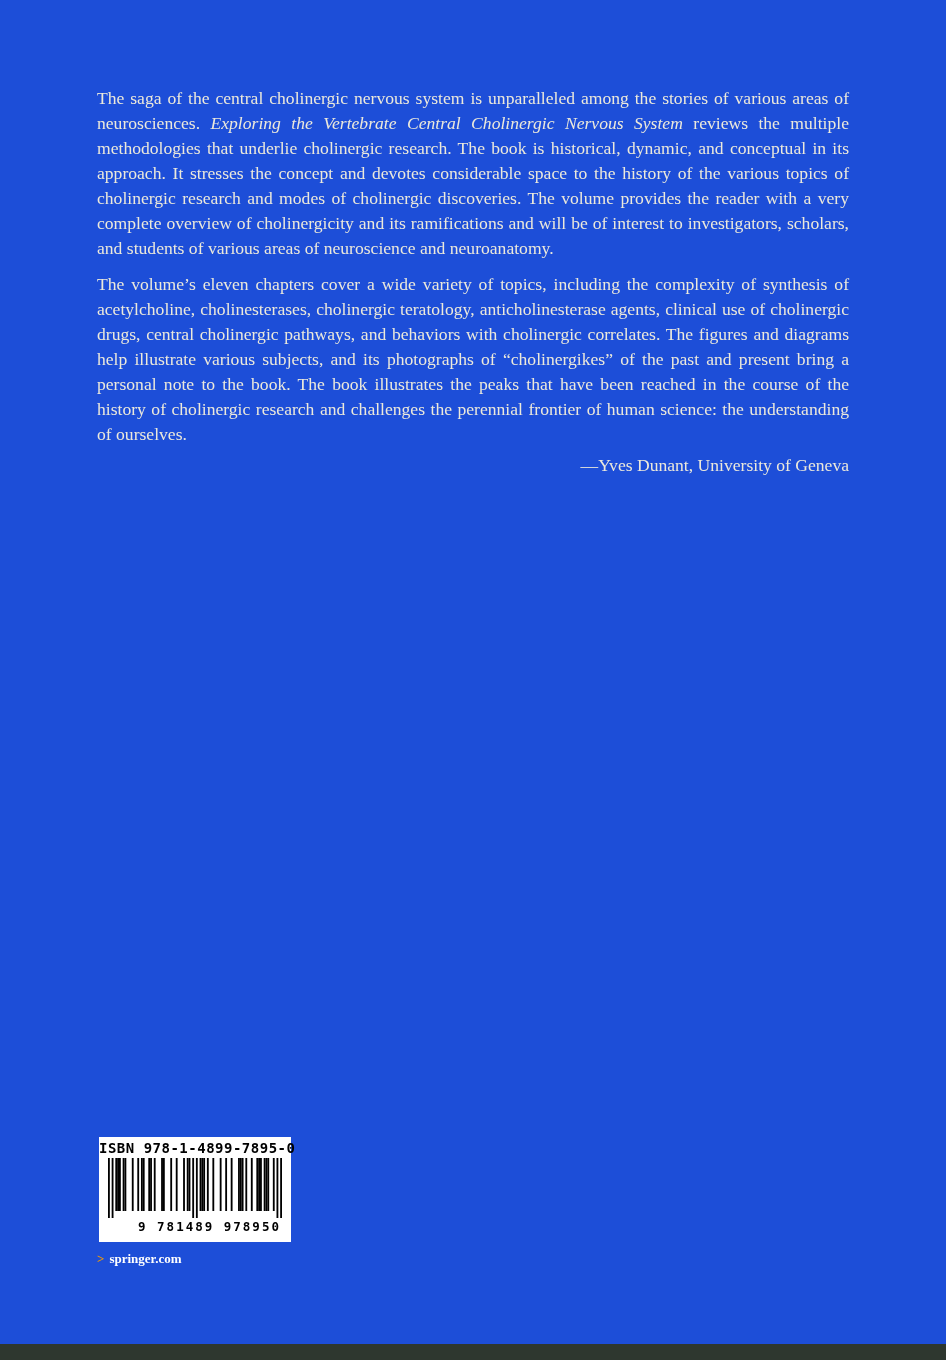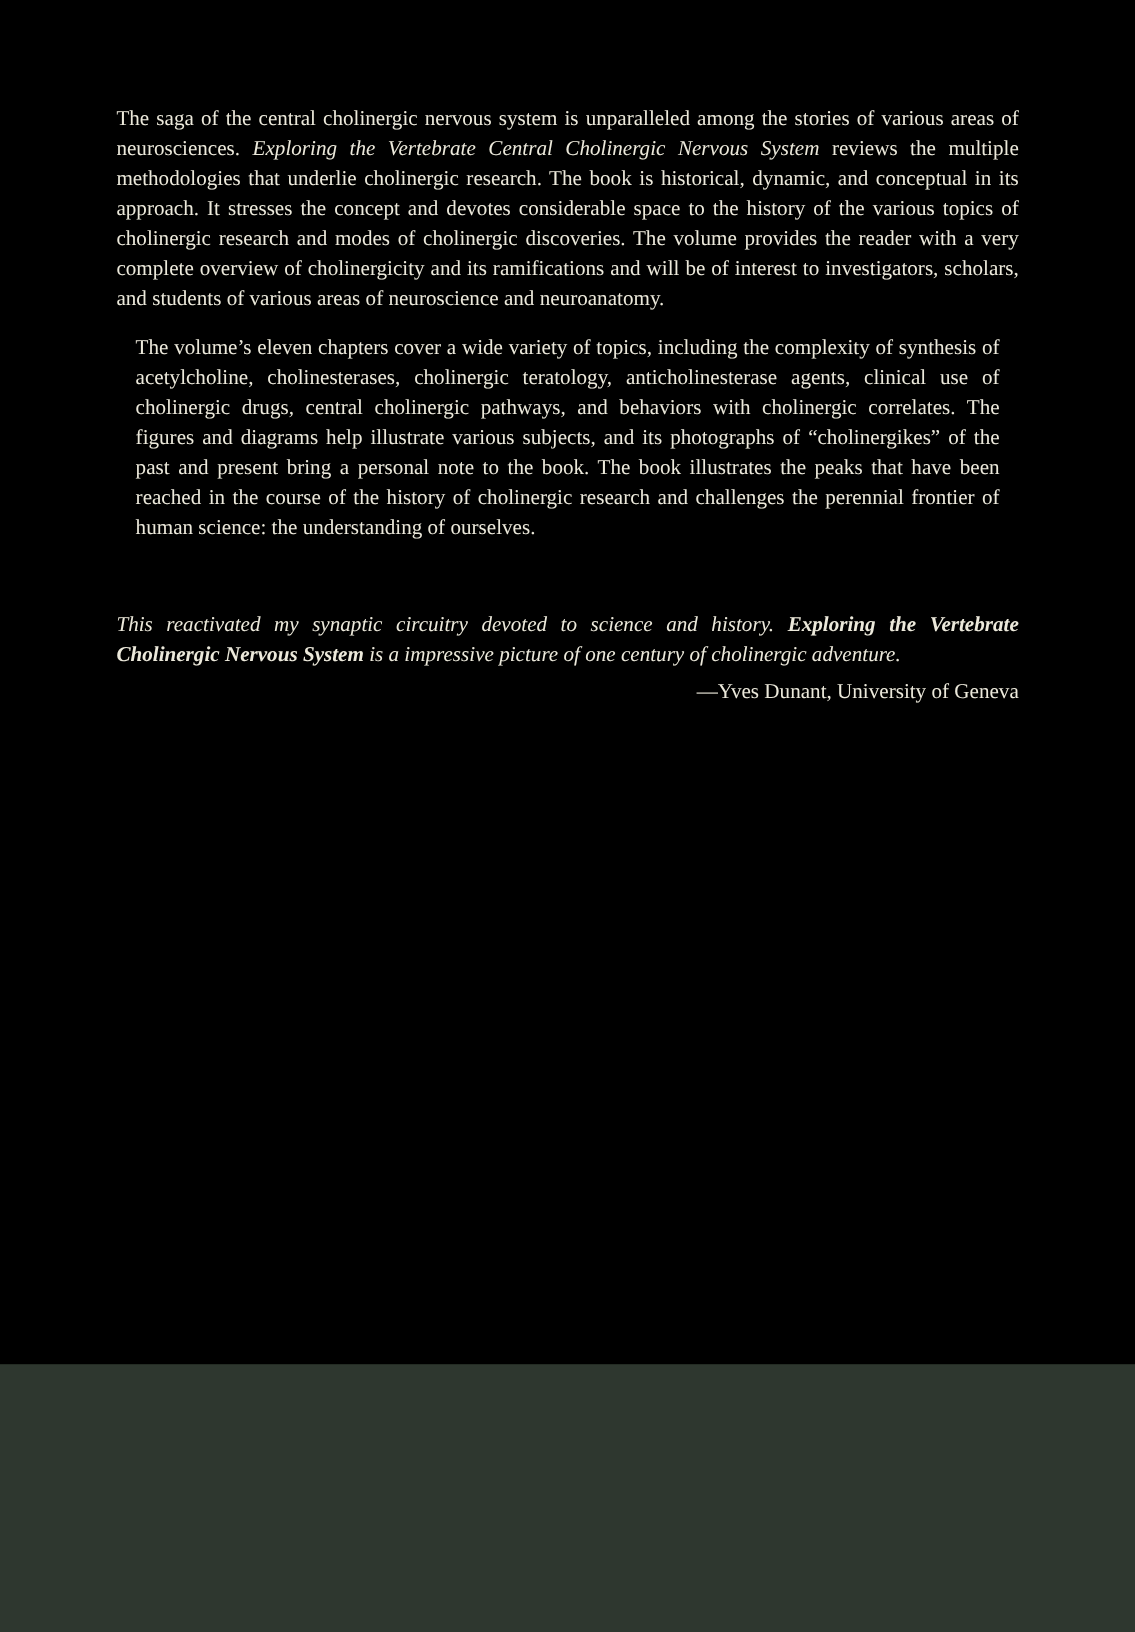"The saga of the central" .cover { background: #000000 -> #1d4ed8; height: 1137px -> 1344px }
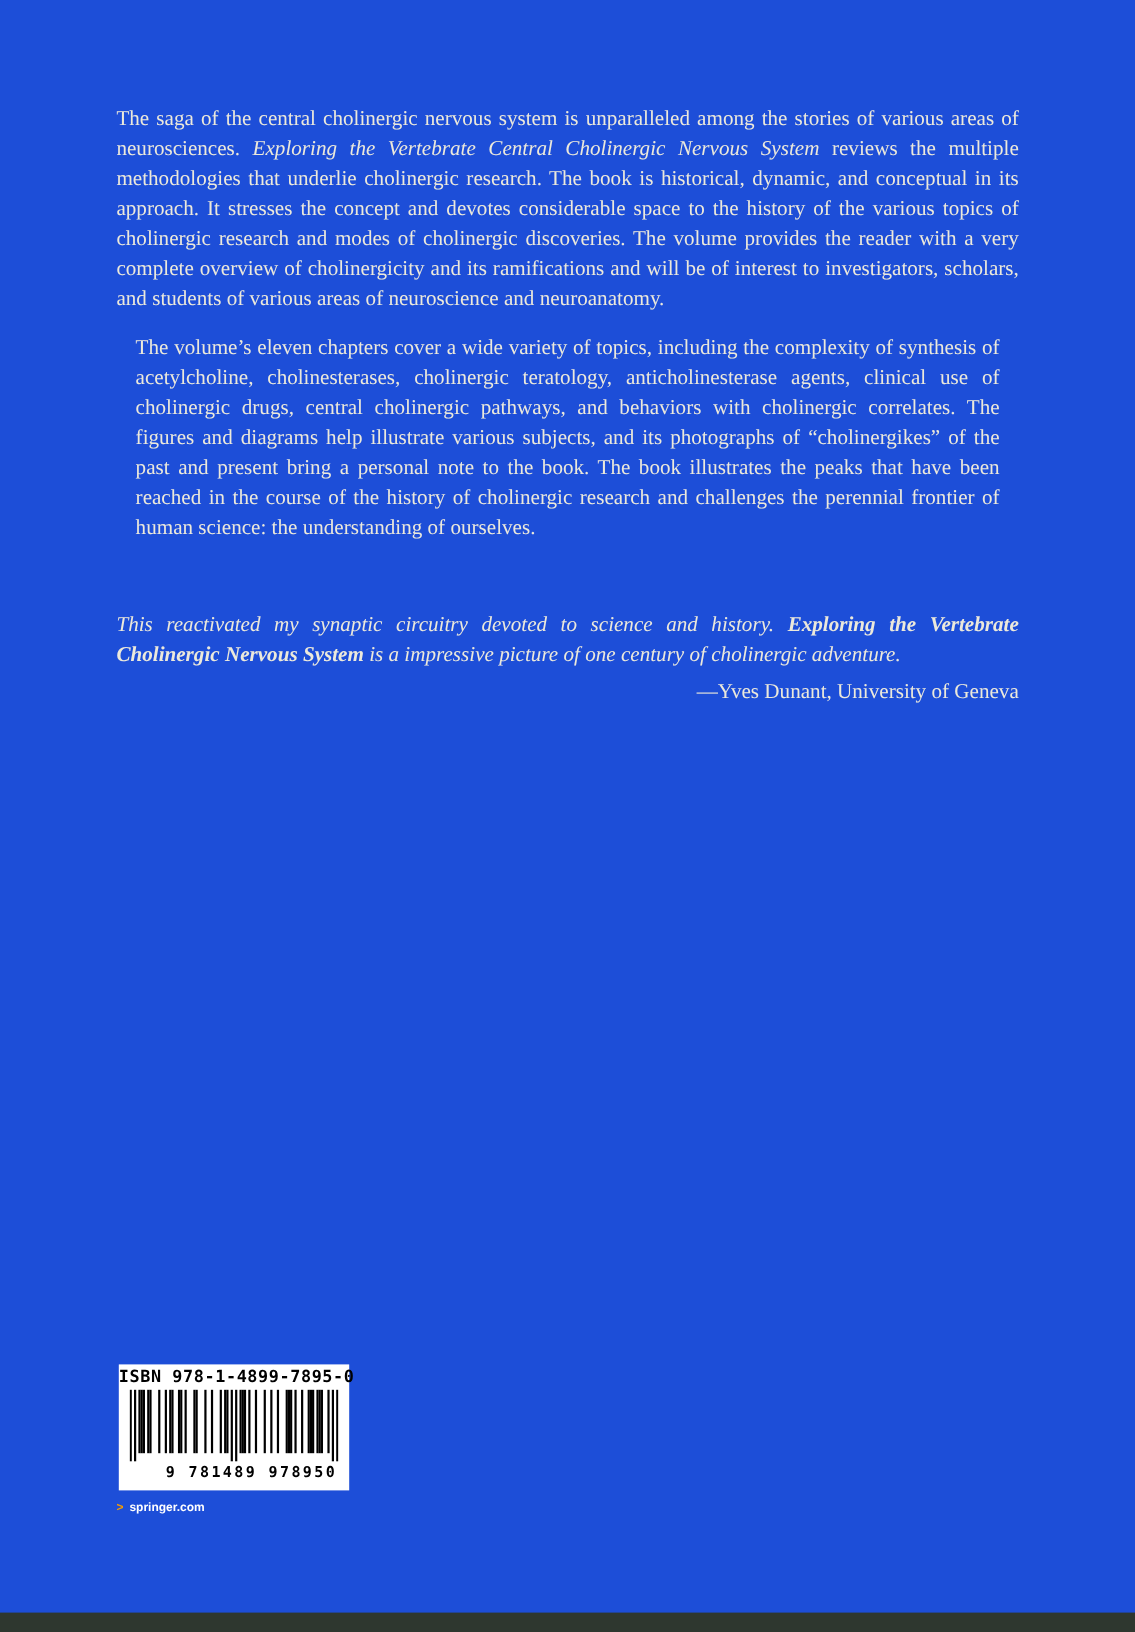"The volume’s eleven chapters cover" .para-last { margin: 16px -> 0 }
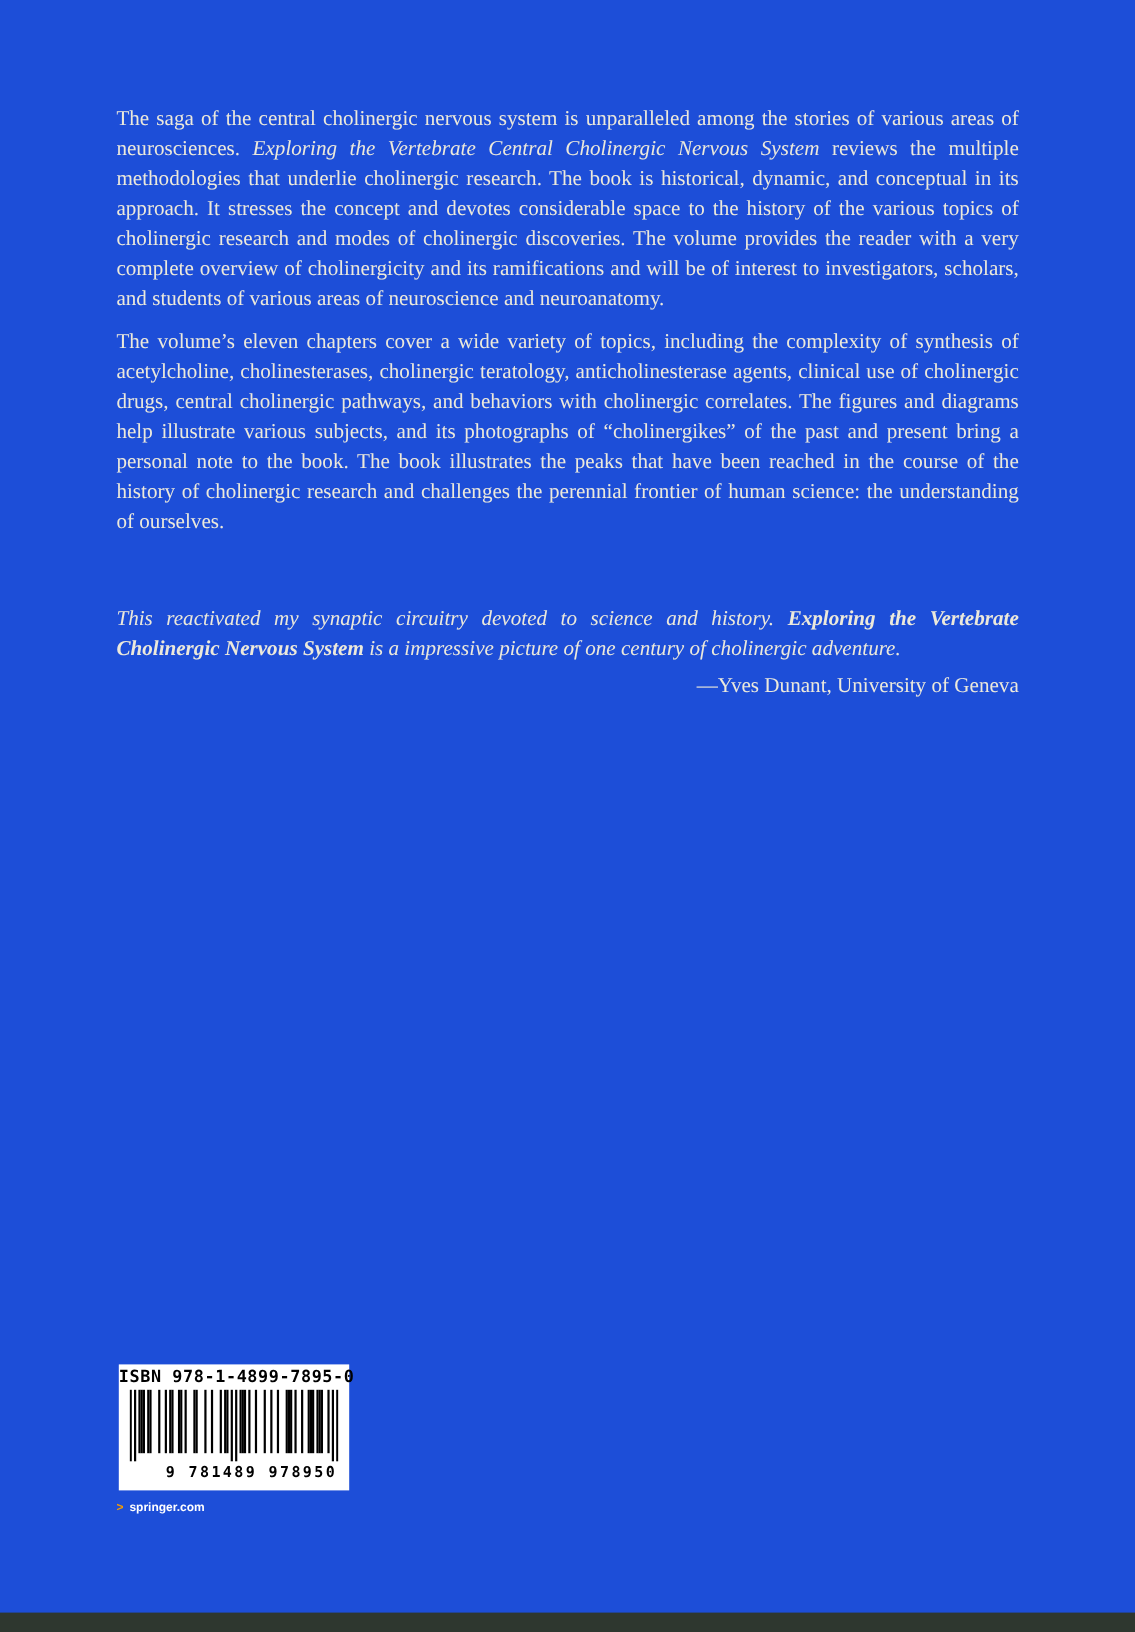"This reactivated my synaptic circuitry" div.quote-block { html: <div><span>This reactivated my synaptic circuitry devoted to science and history. </span><span>Exploring the Vertebrate Cholinergic Nervous System</span><span> is a impressive picture of one century of cholinergic adventure.</span></div> -> none }
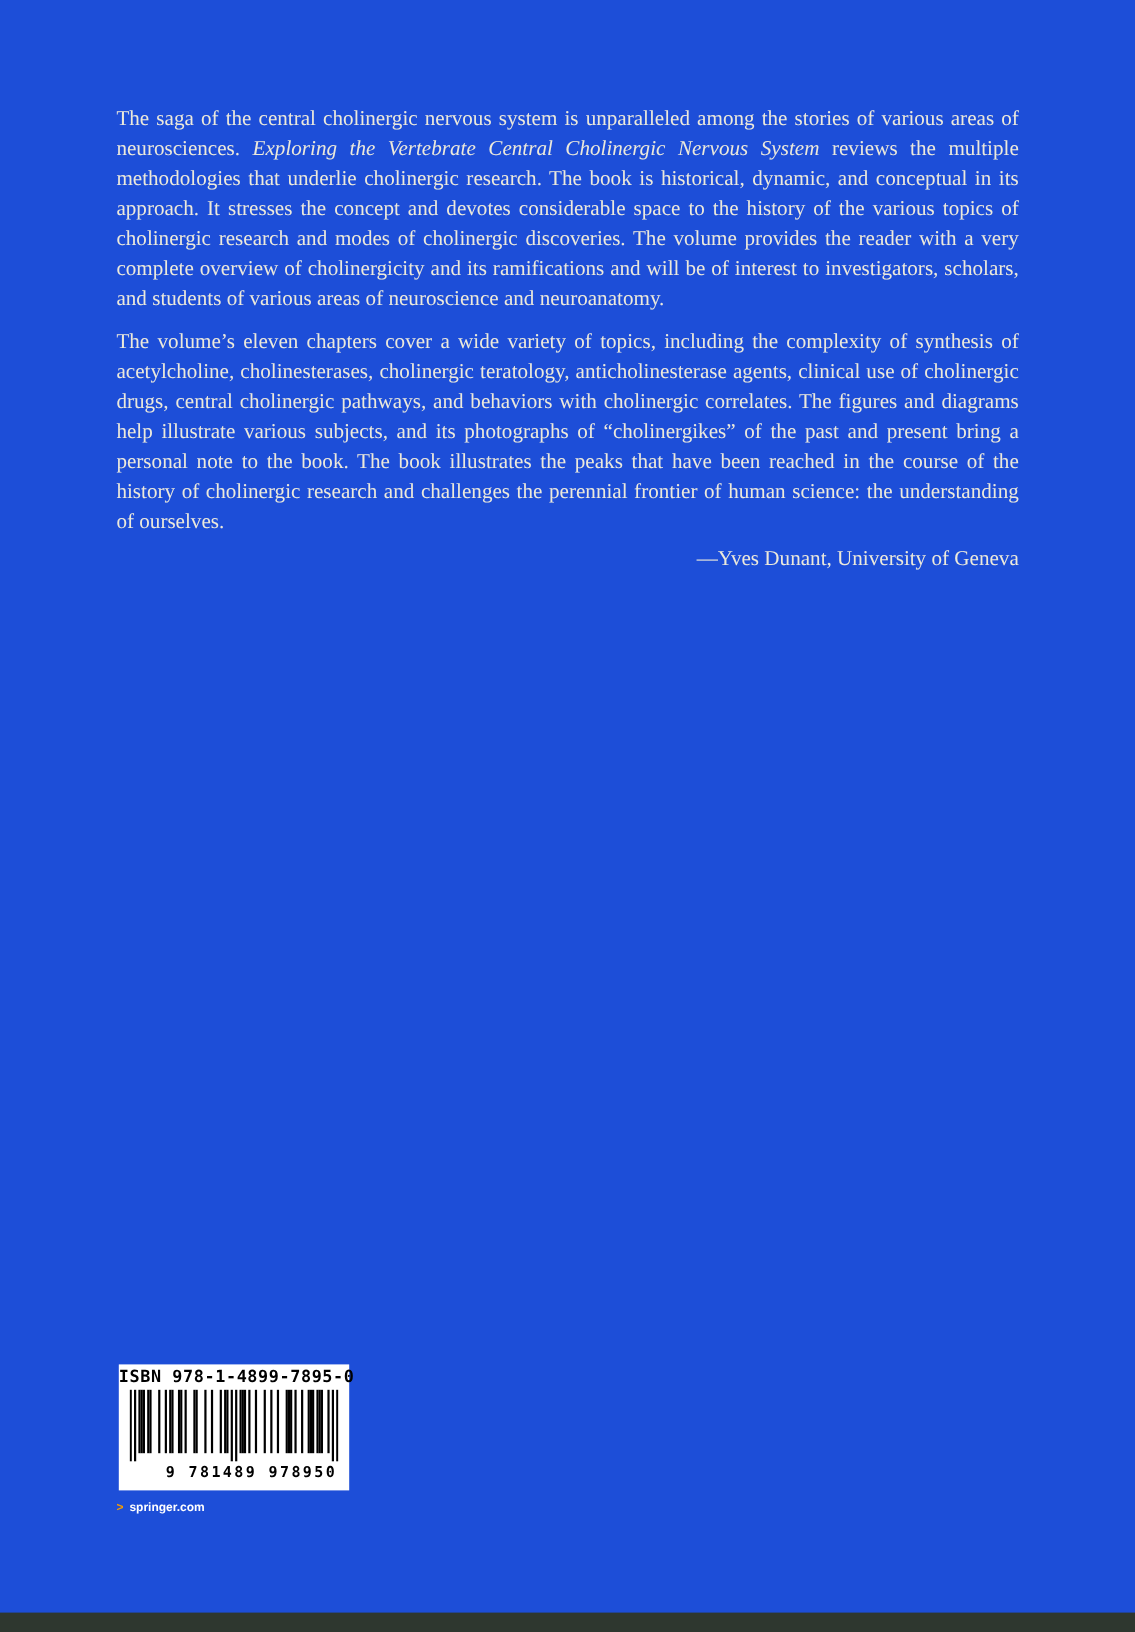"> springer.com" .footer { font-family: Liberation Sans, sans-serif -> Liberation Serif, serif; font-size: 10px -> 13px }
